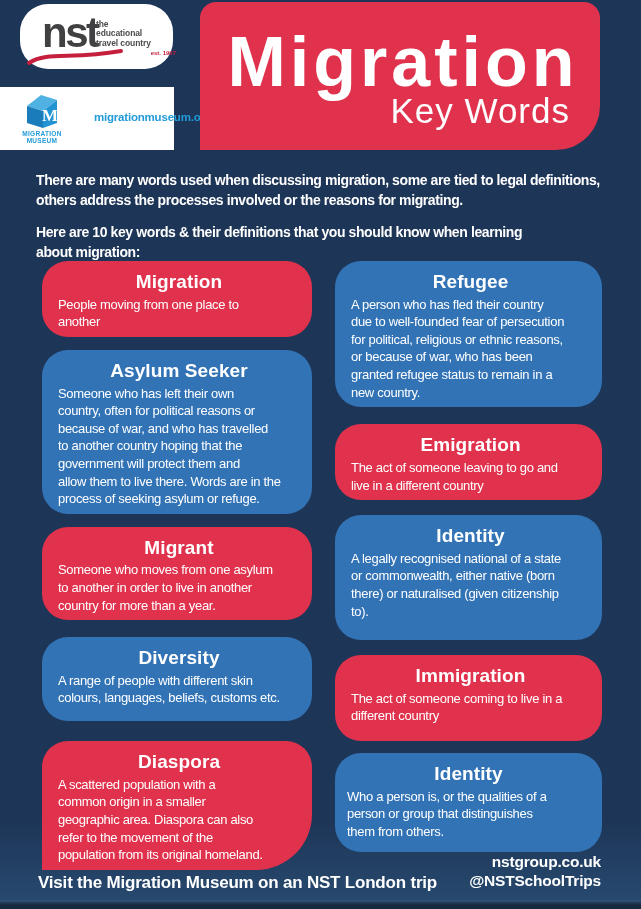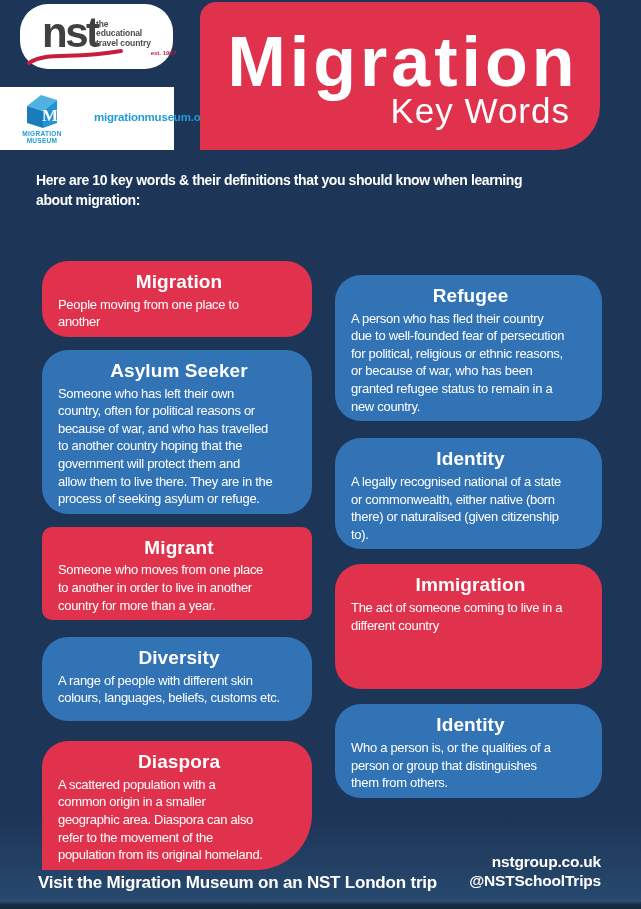"There are many words used" p.pre { html: none -> <p>There are many words used when discussing migration, some are tied to legal definitions, others address the processes involved or the reasons for migrating.</p> }
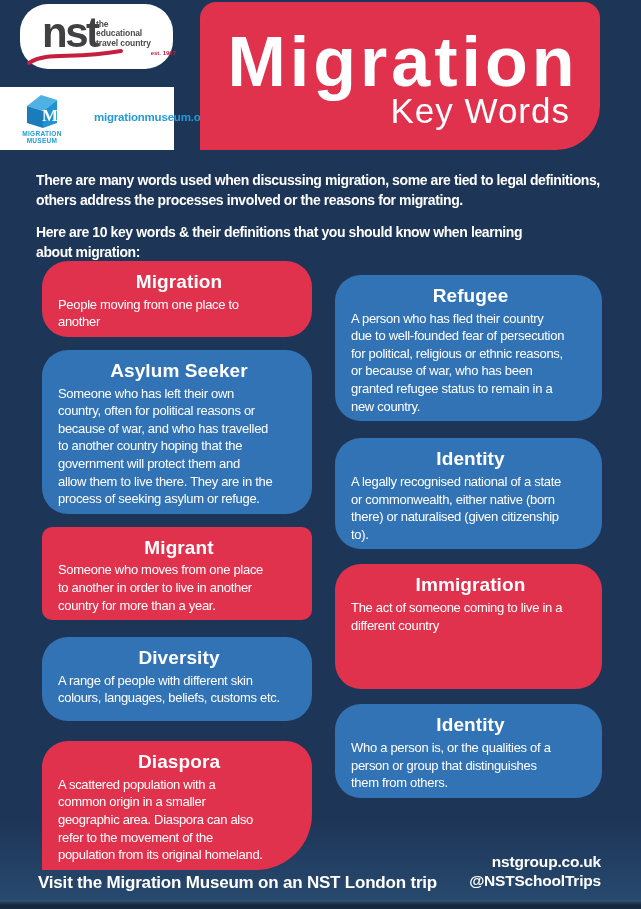"Refugee" .col-right .card:nth-child(1) { margin-top: 14px -> none }
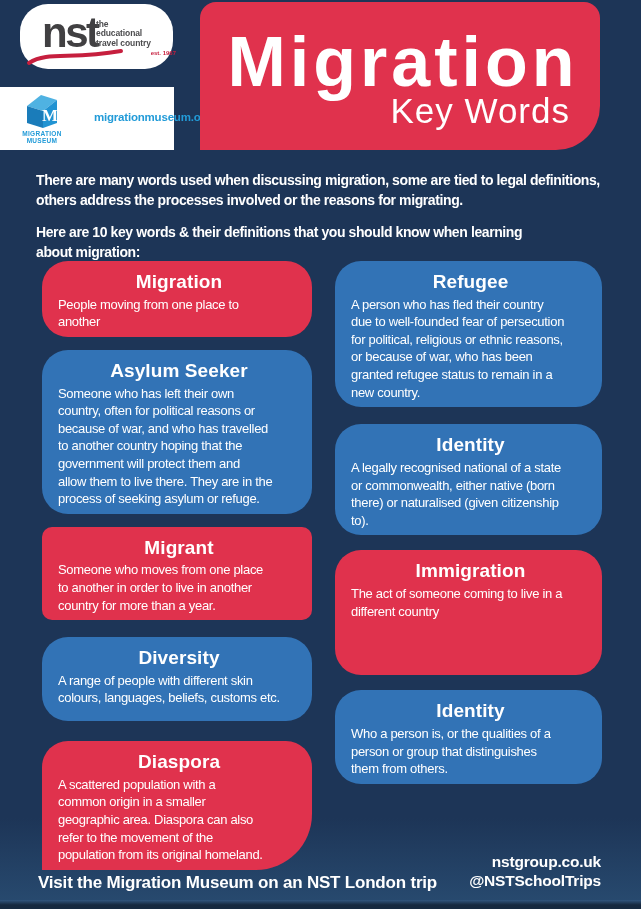"Someone who has left their" p.pre { text: They -> Words }
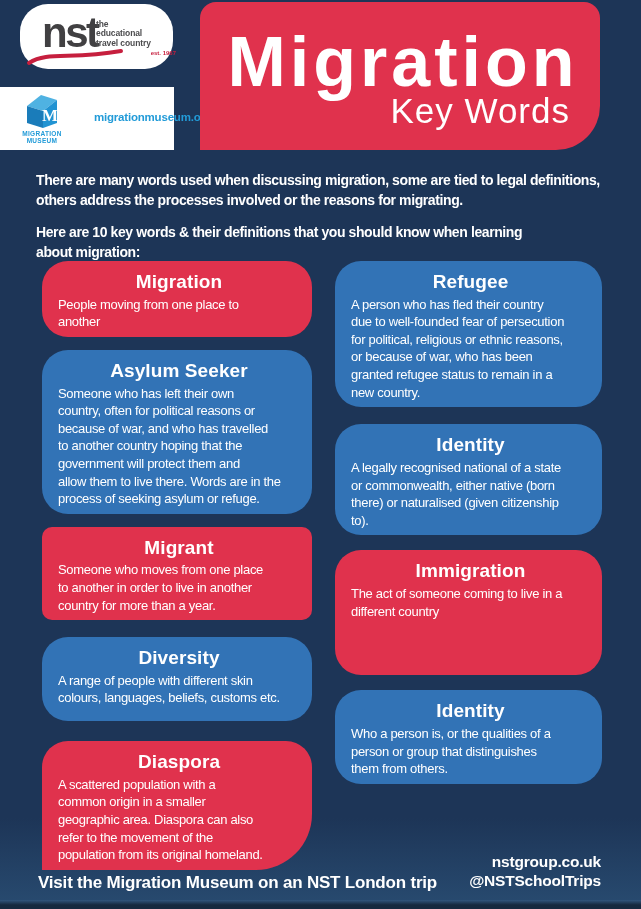"Emigration" div.card { html: none -> <div> <h3>Emigration</h3> <p>The act of someone leaving to go and live in a different country</p> </div> }
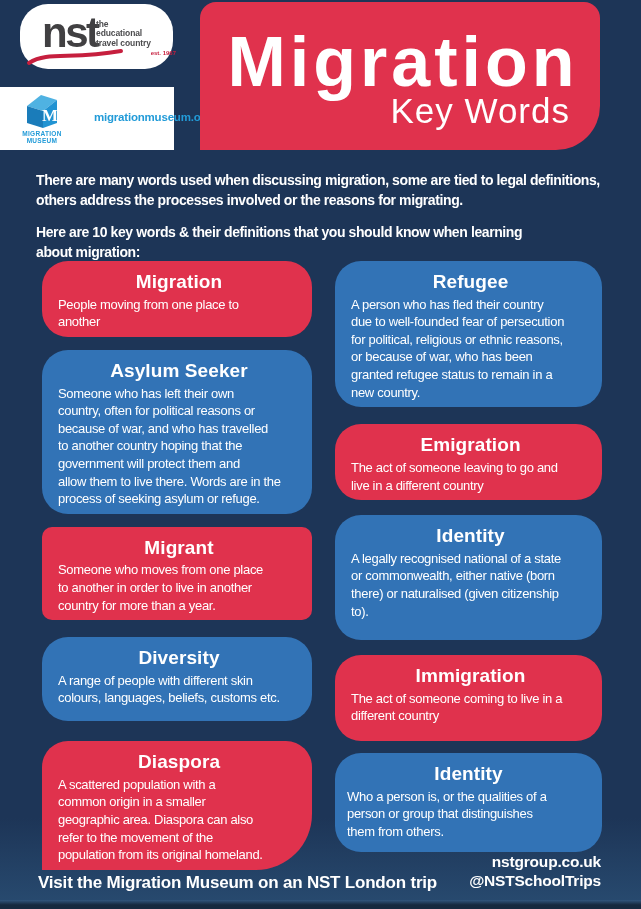"Migrant" .col-left .card:nth-child(3) { border-radius: 10px -> none }
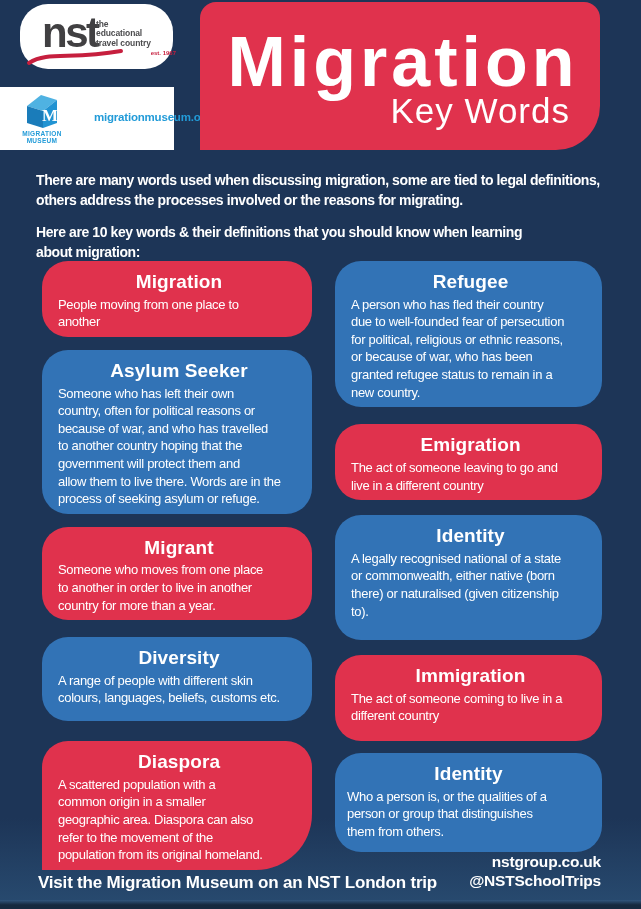"Someone who moves from one" p.pre { text: place -> asylum }
